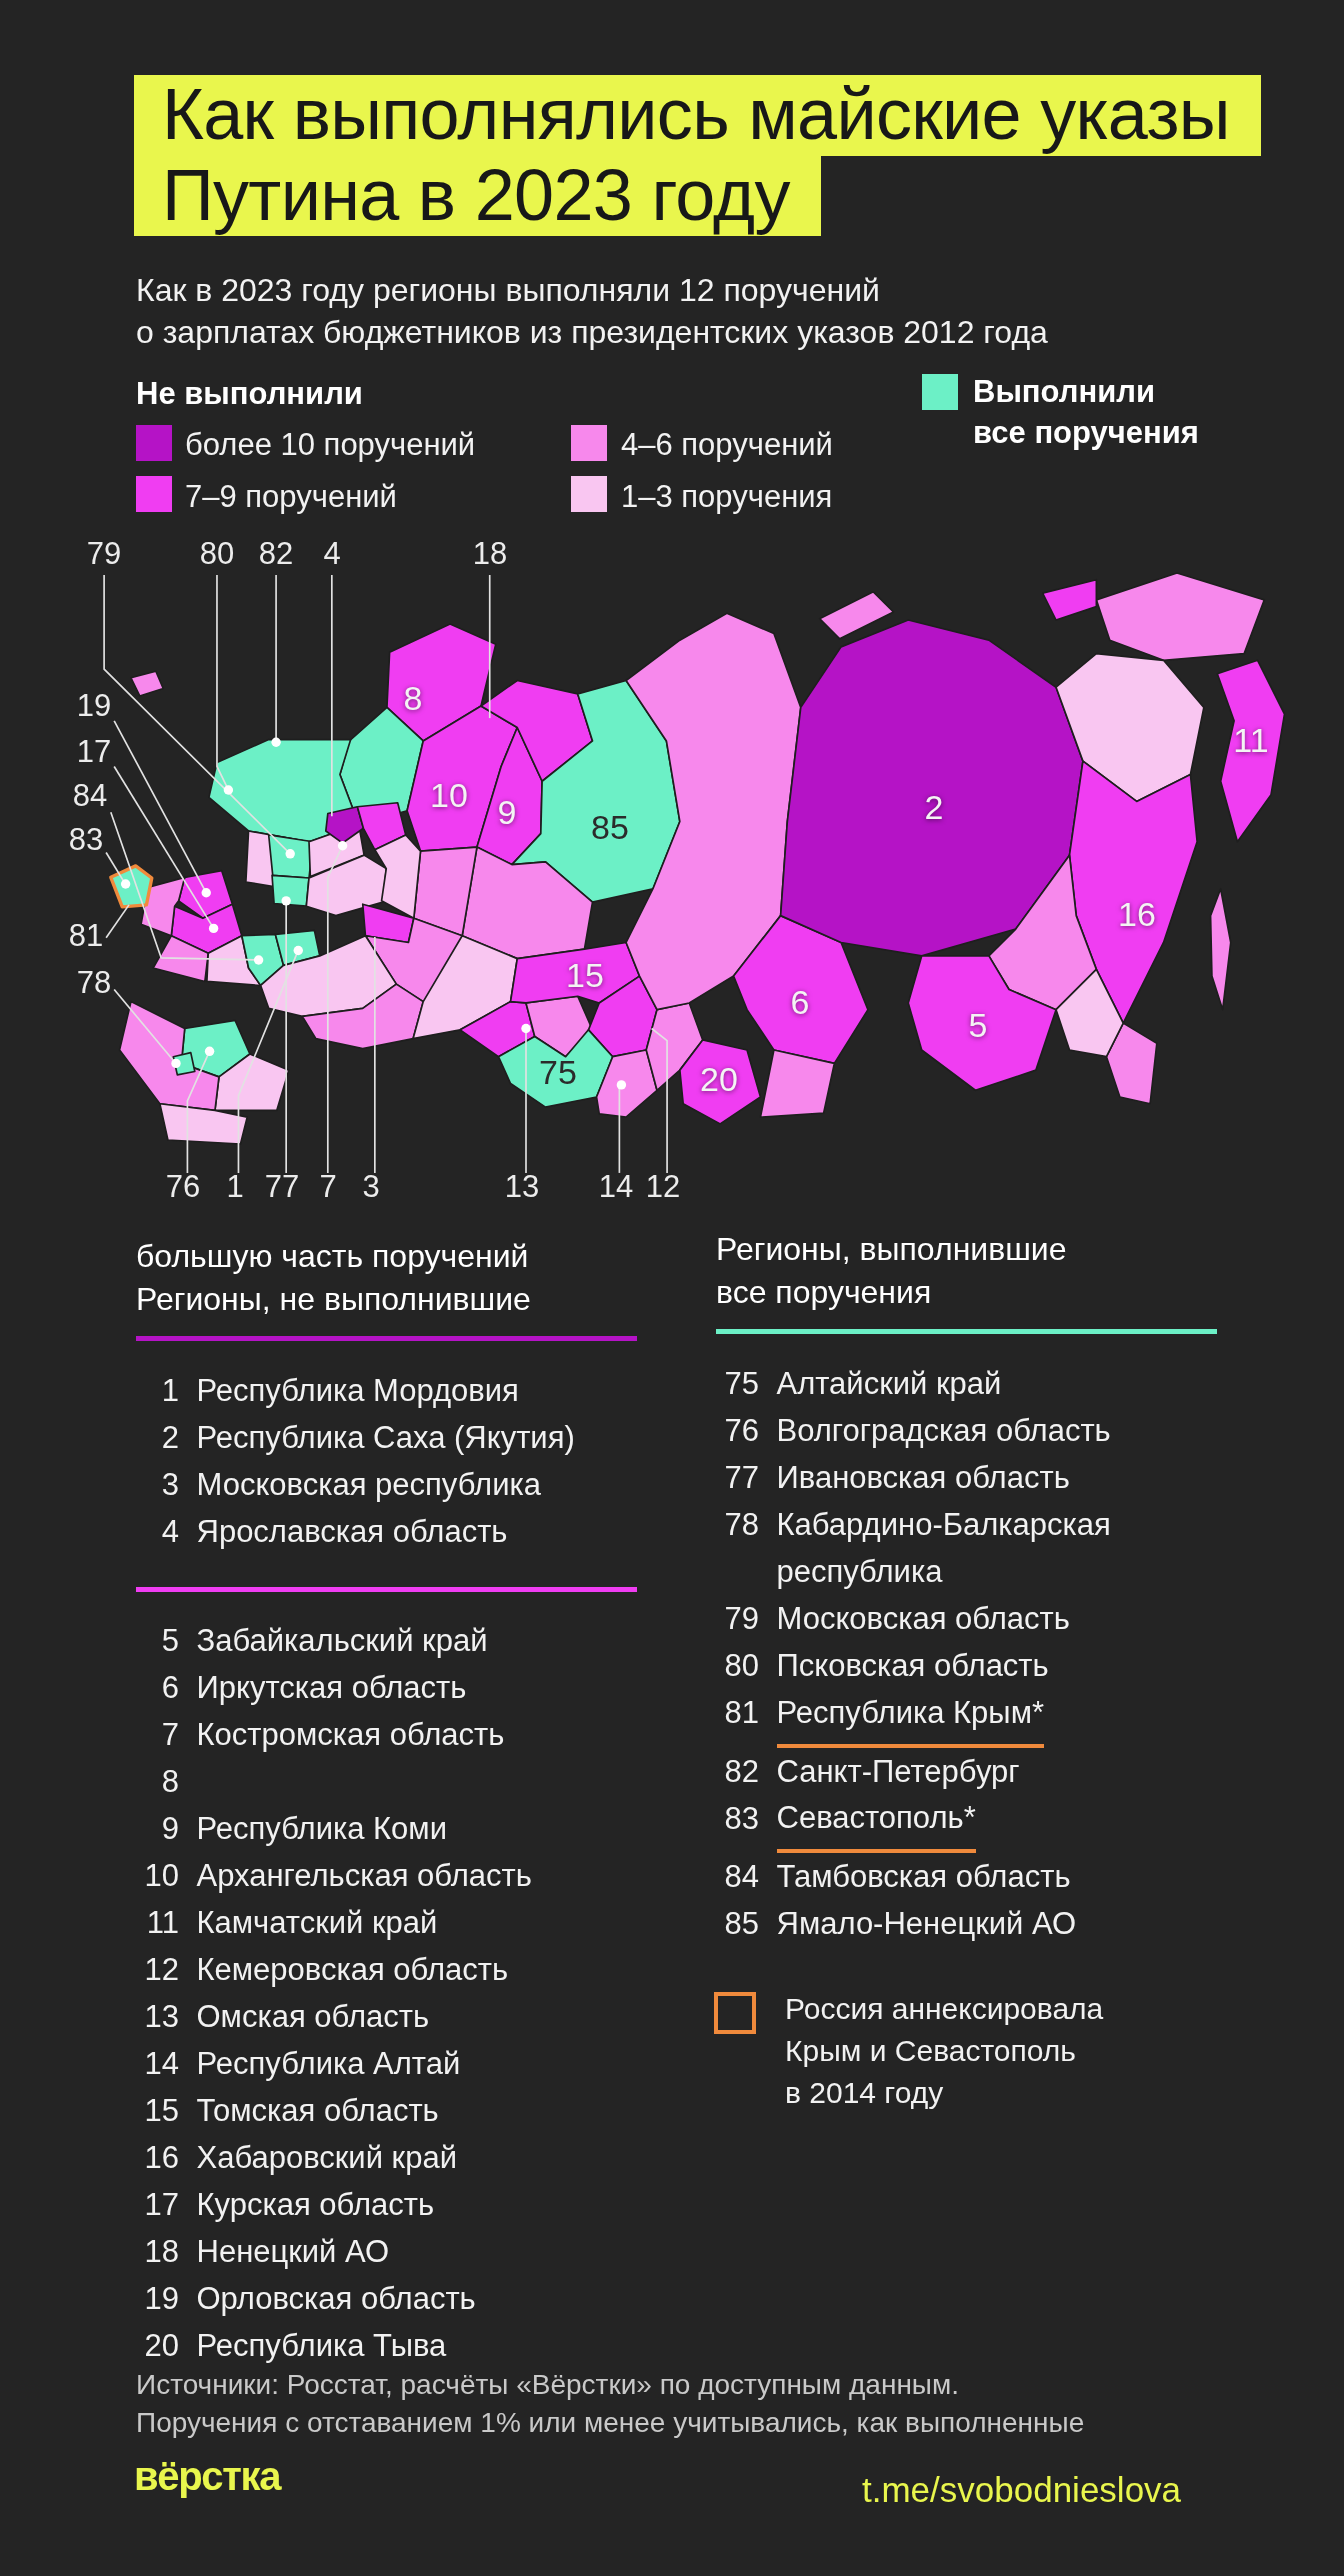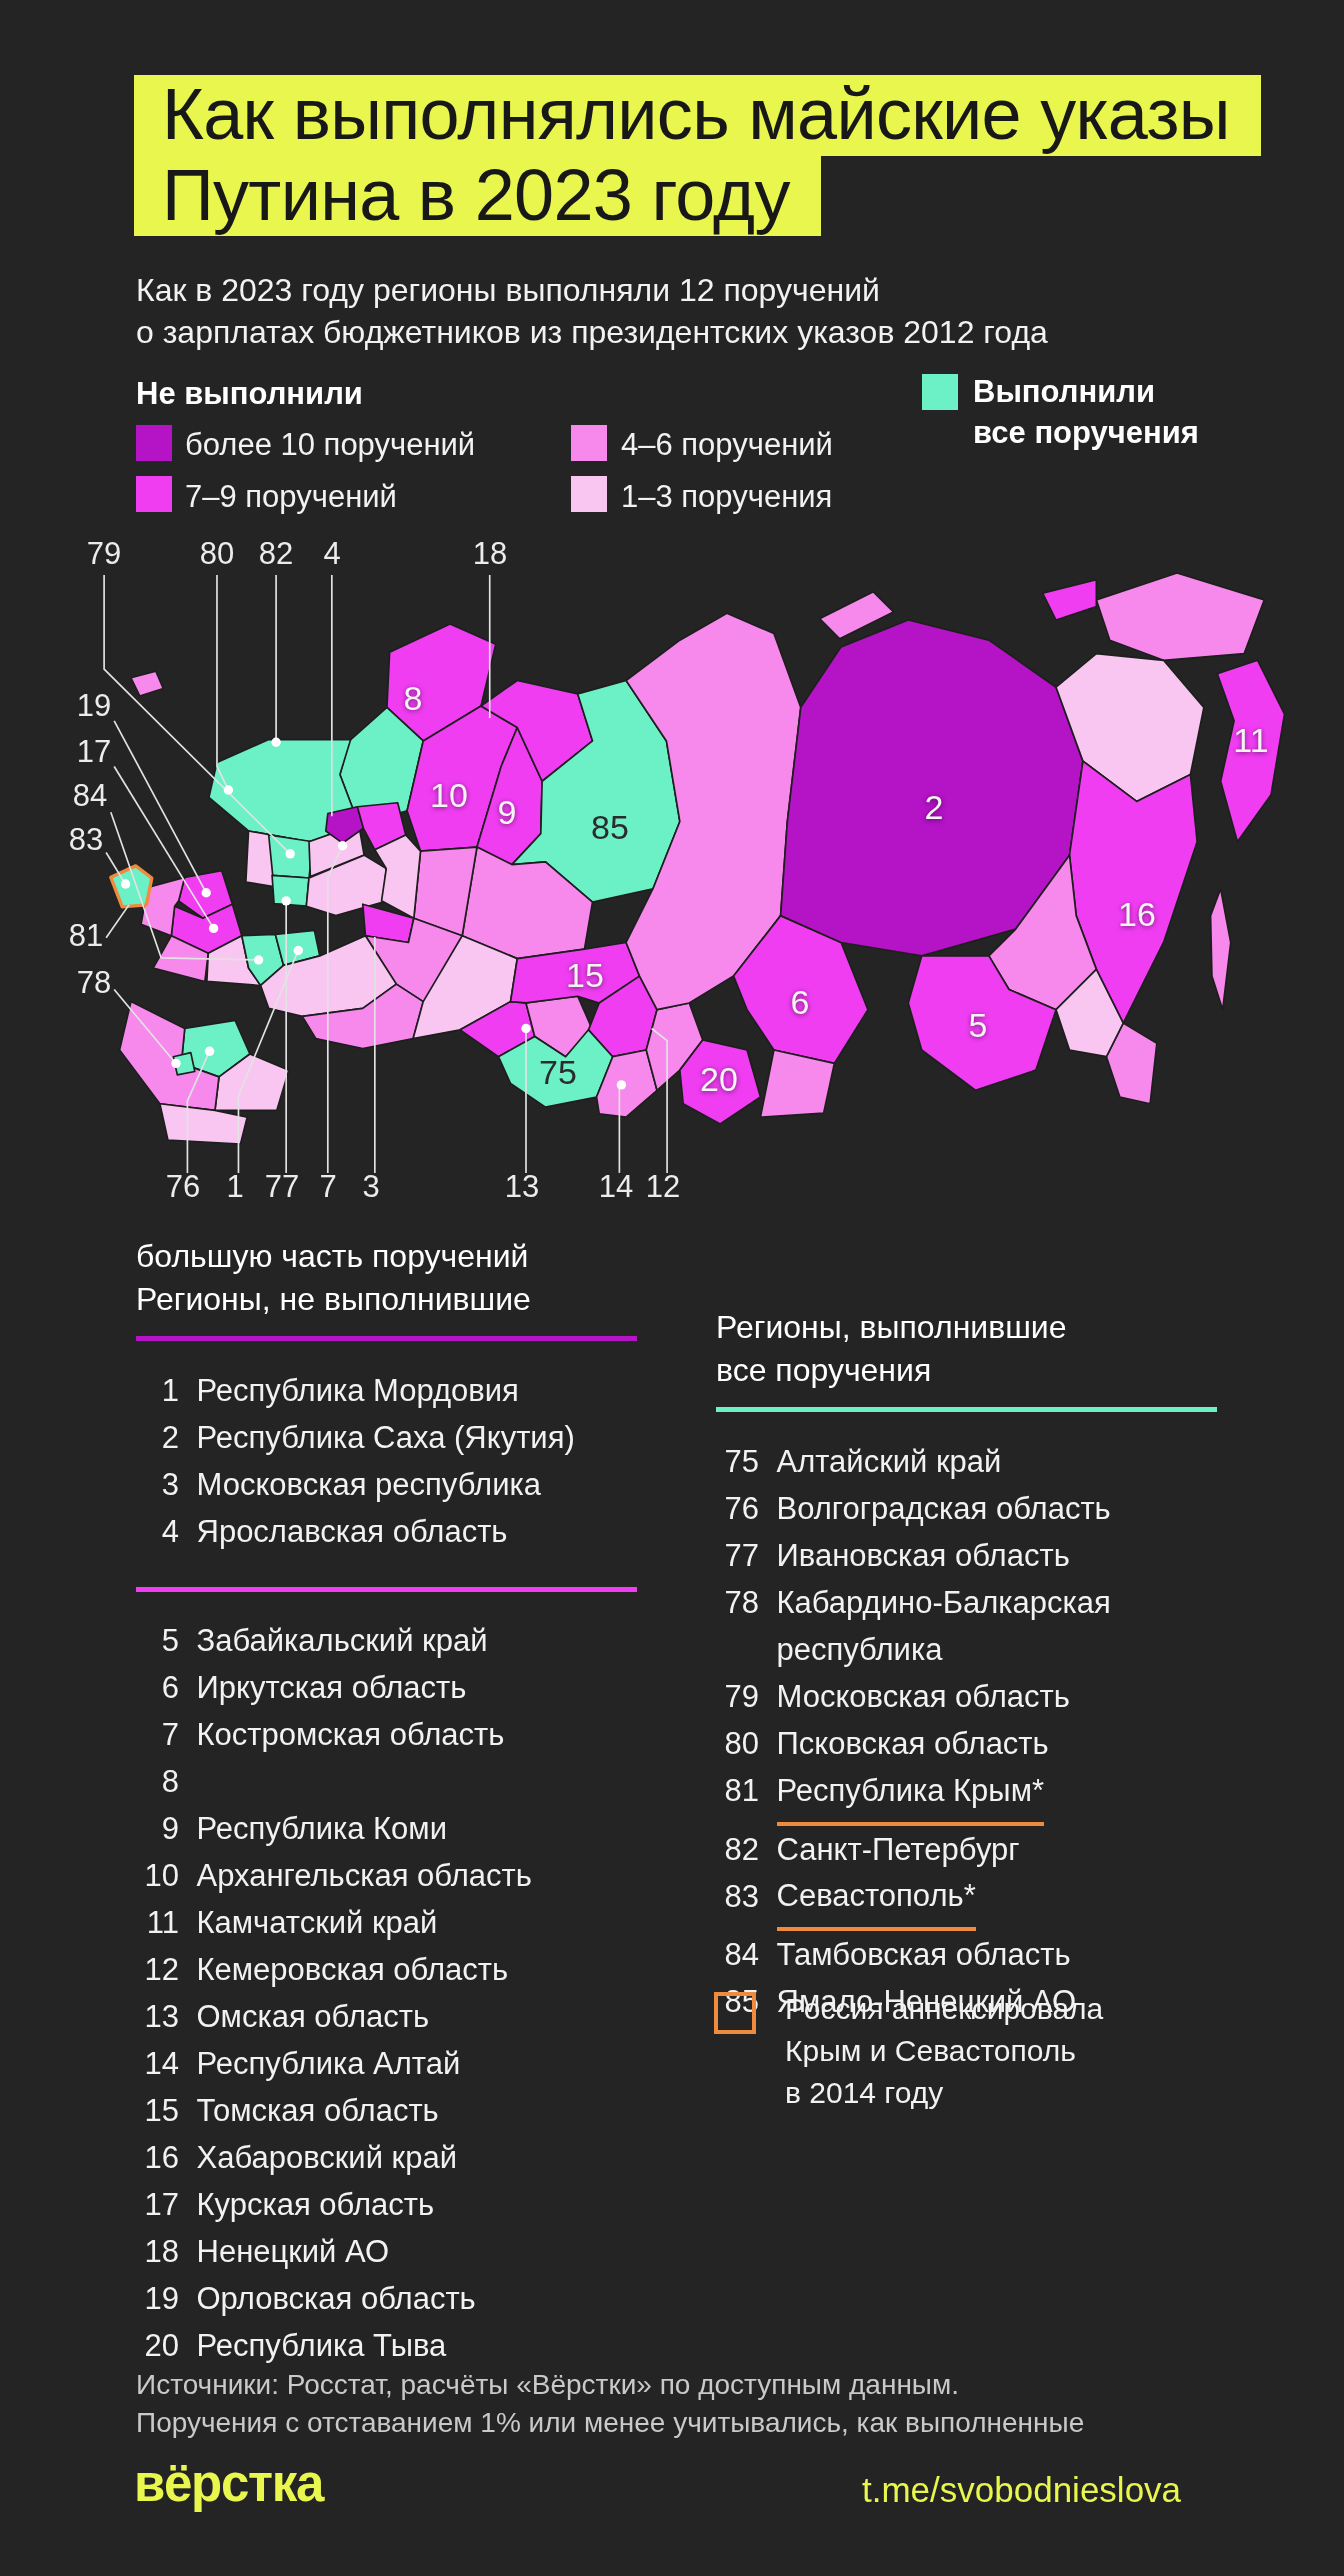"Регионы, выполнившие" div.abs { top: 1306px -> 1228px }
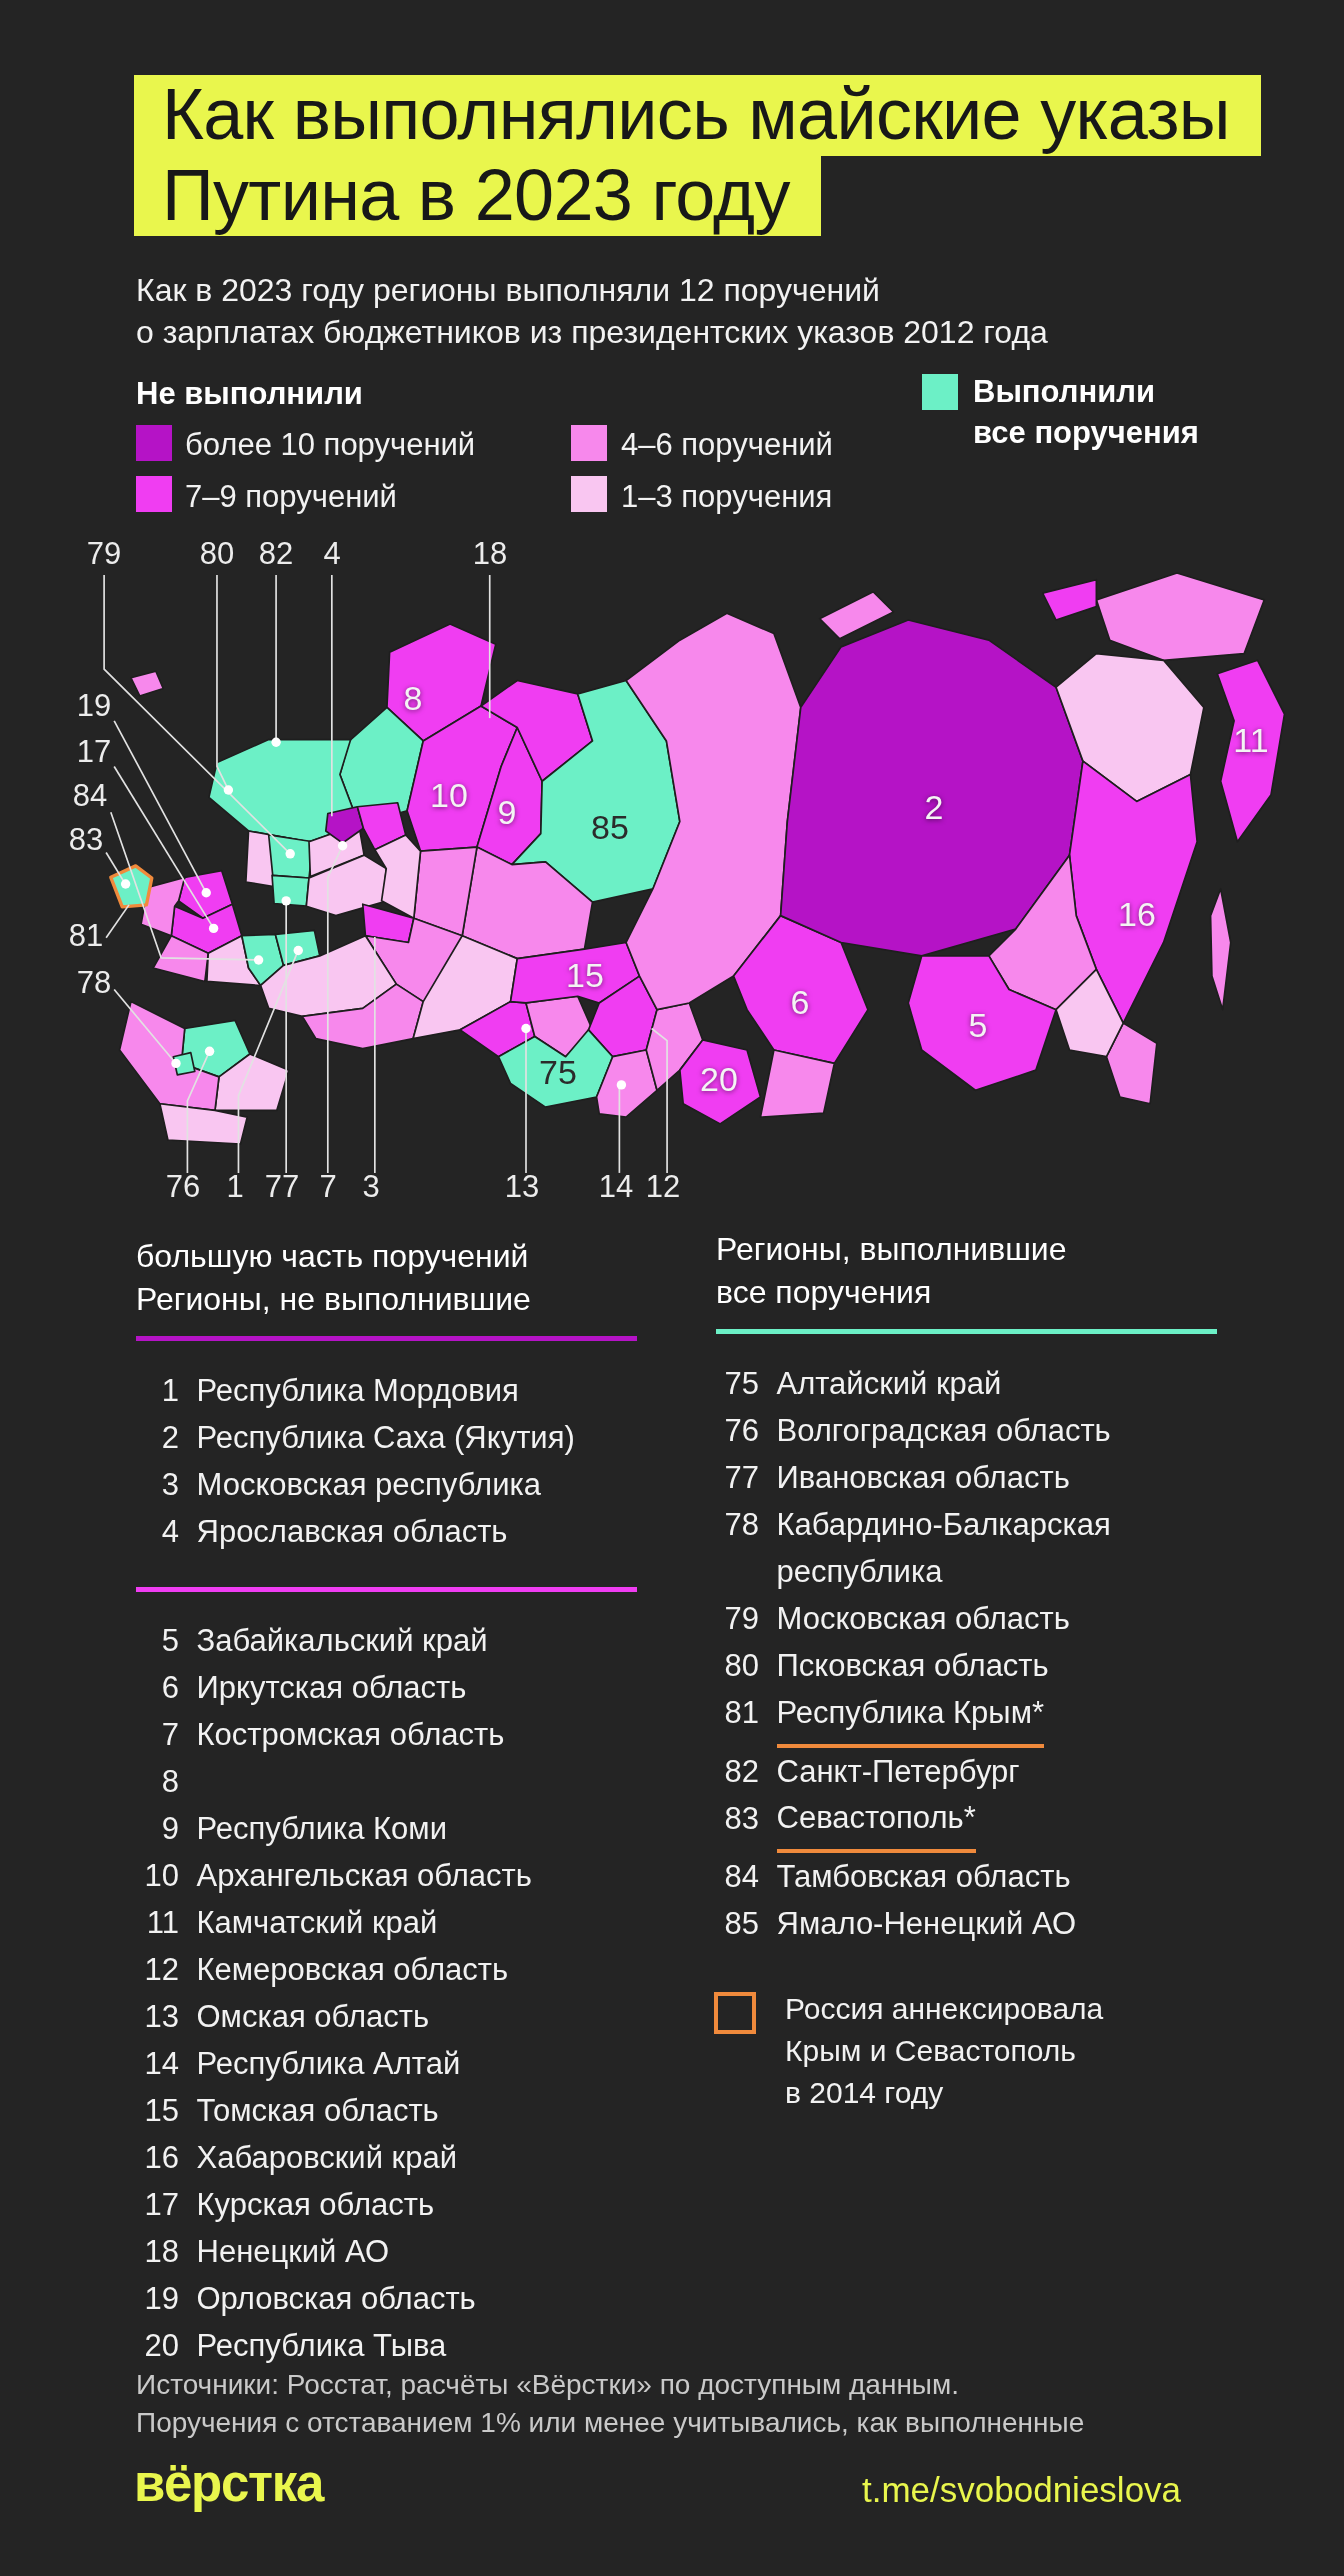"вёрстка" .logo { font-size: 51px -> 40px }
